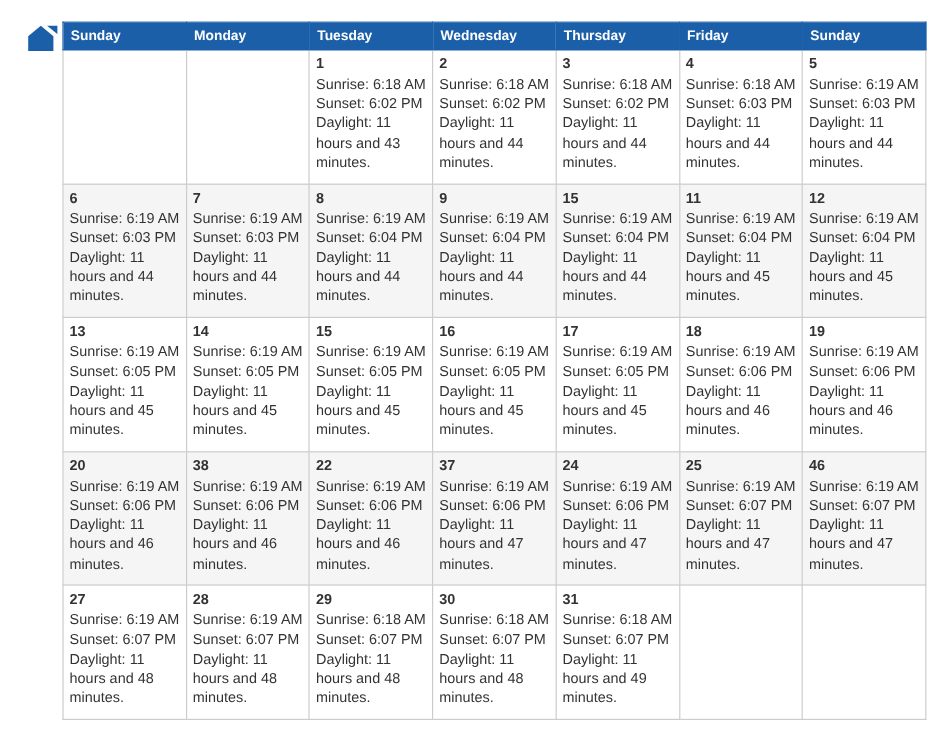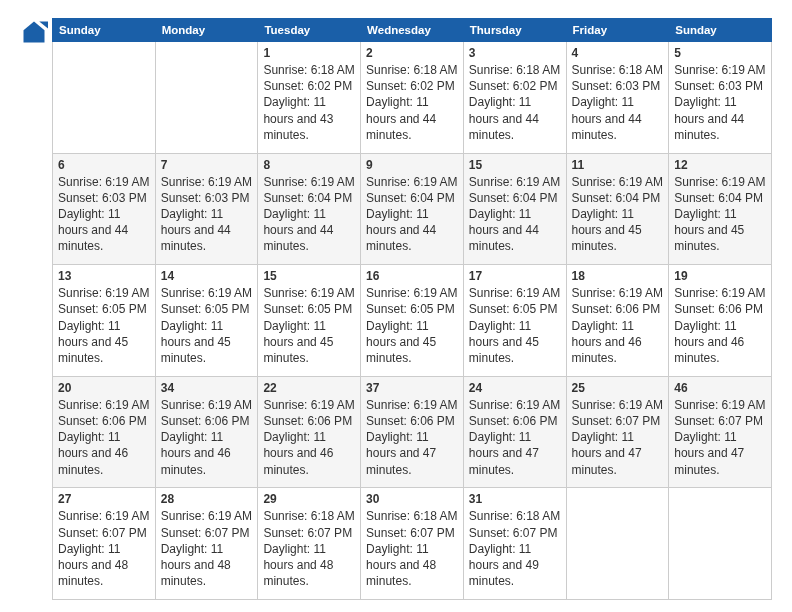"34" span.day-num { text: 34 -> 38 }
